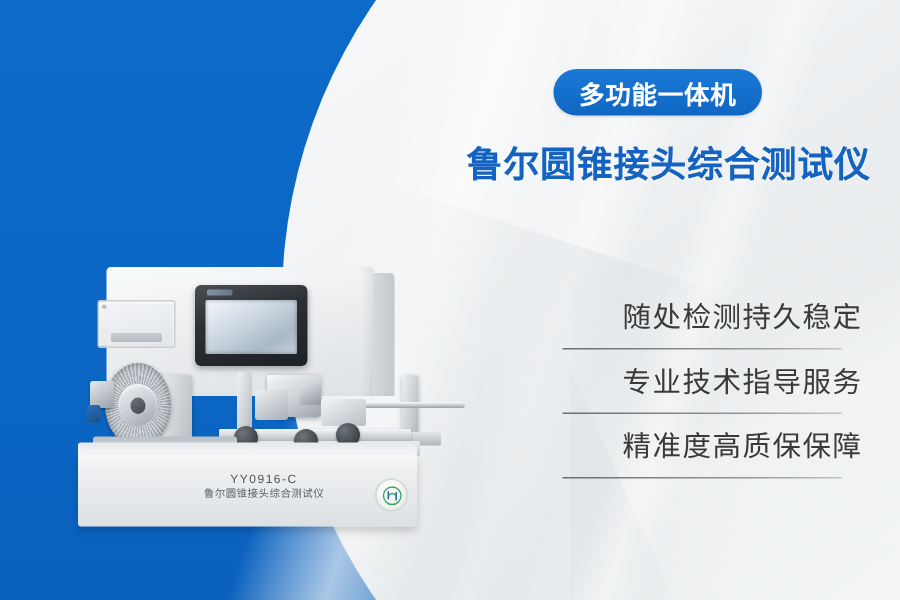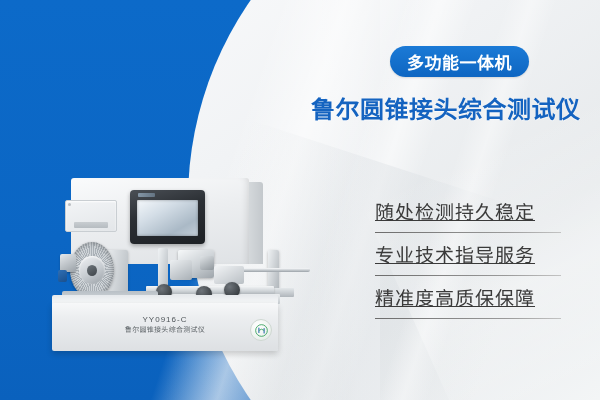"多功能一体机" .pill { left: 390px -> 369px }
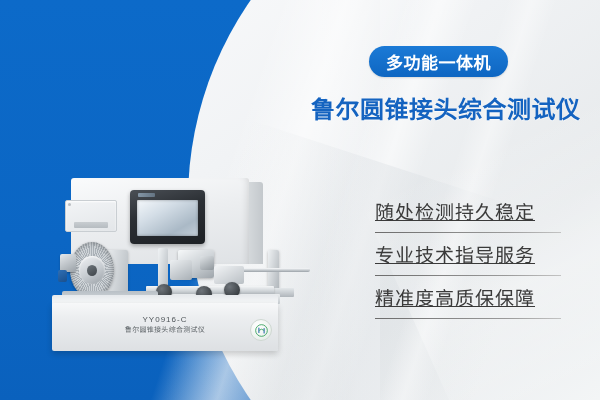"随处检测持久稳定" .feat-text { text-align: left -> right; text-decoration: underline -> none }
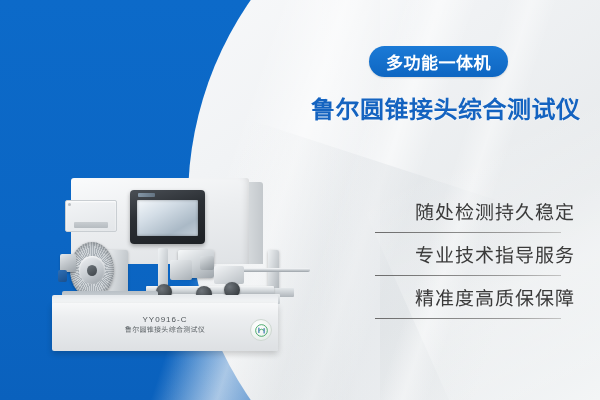"YY0916-C" .base-label { left: 0 -> 11px }
